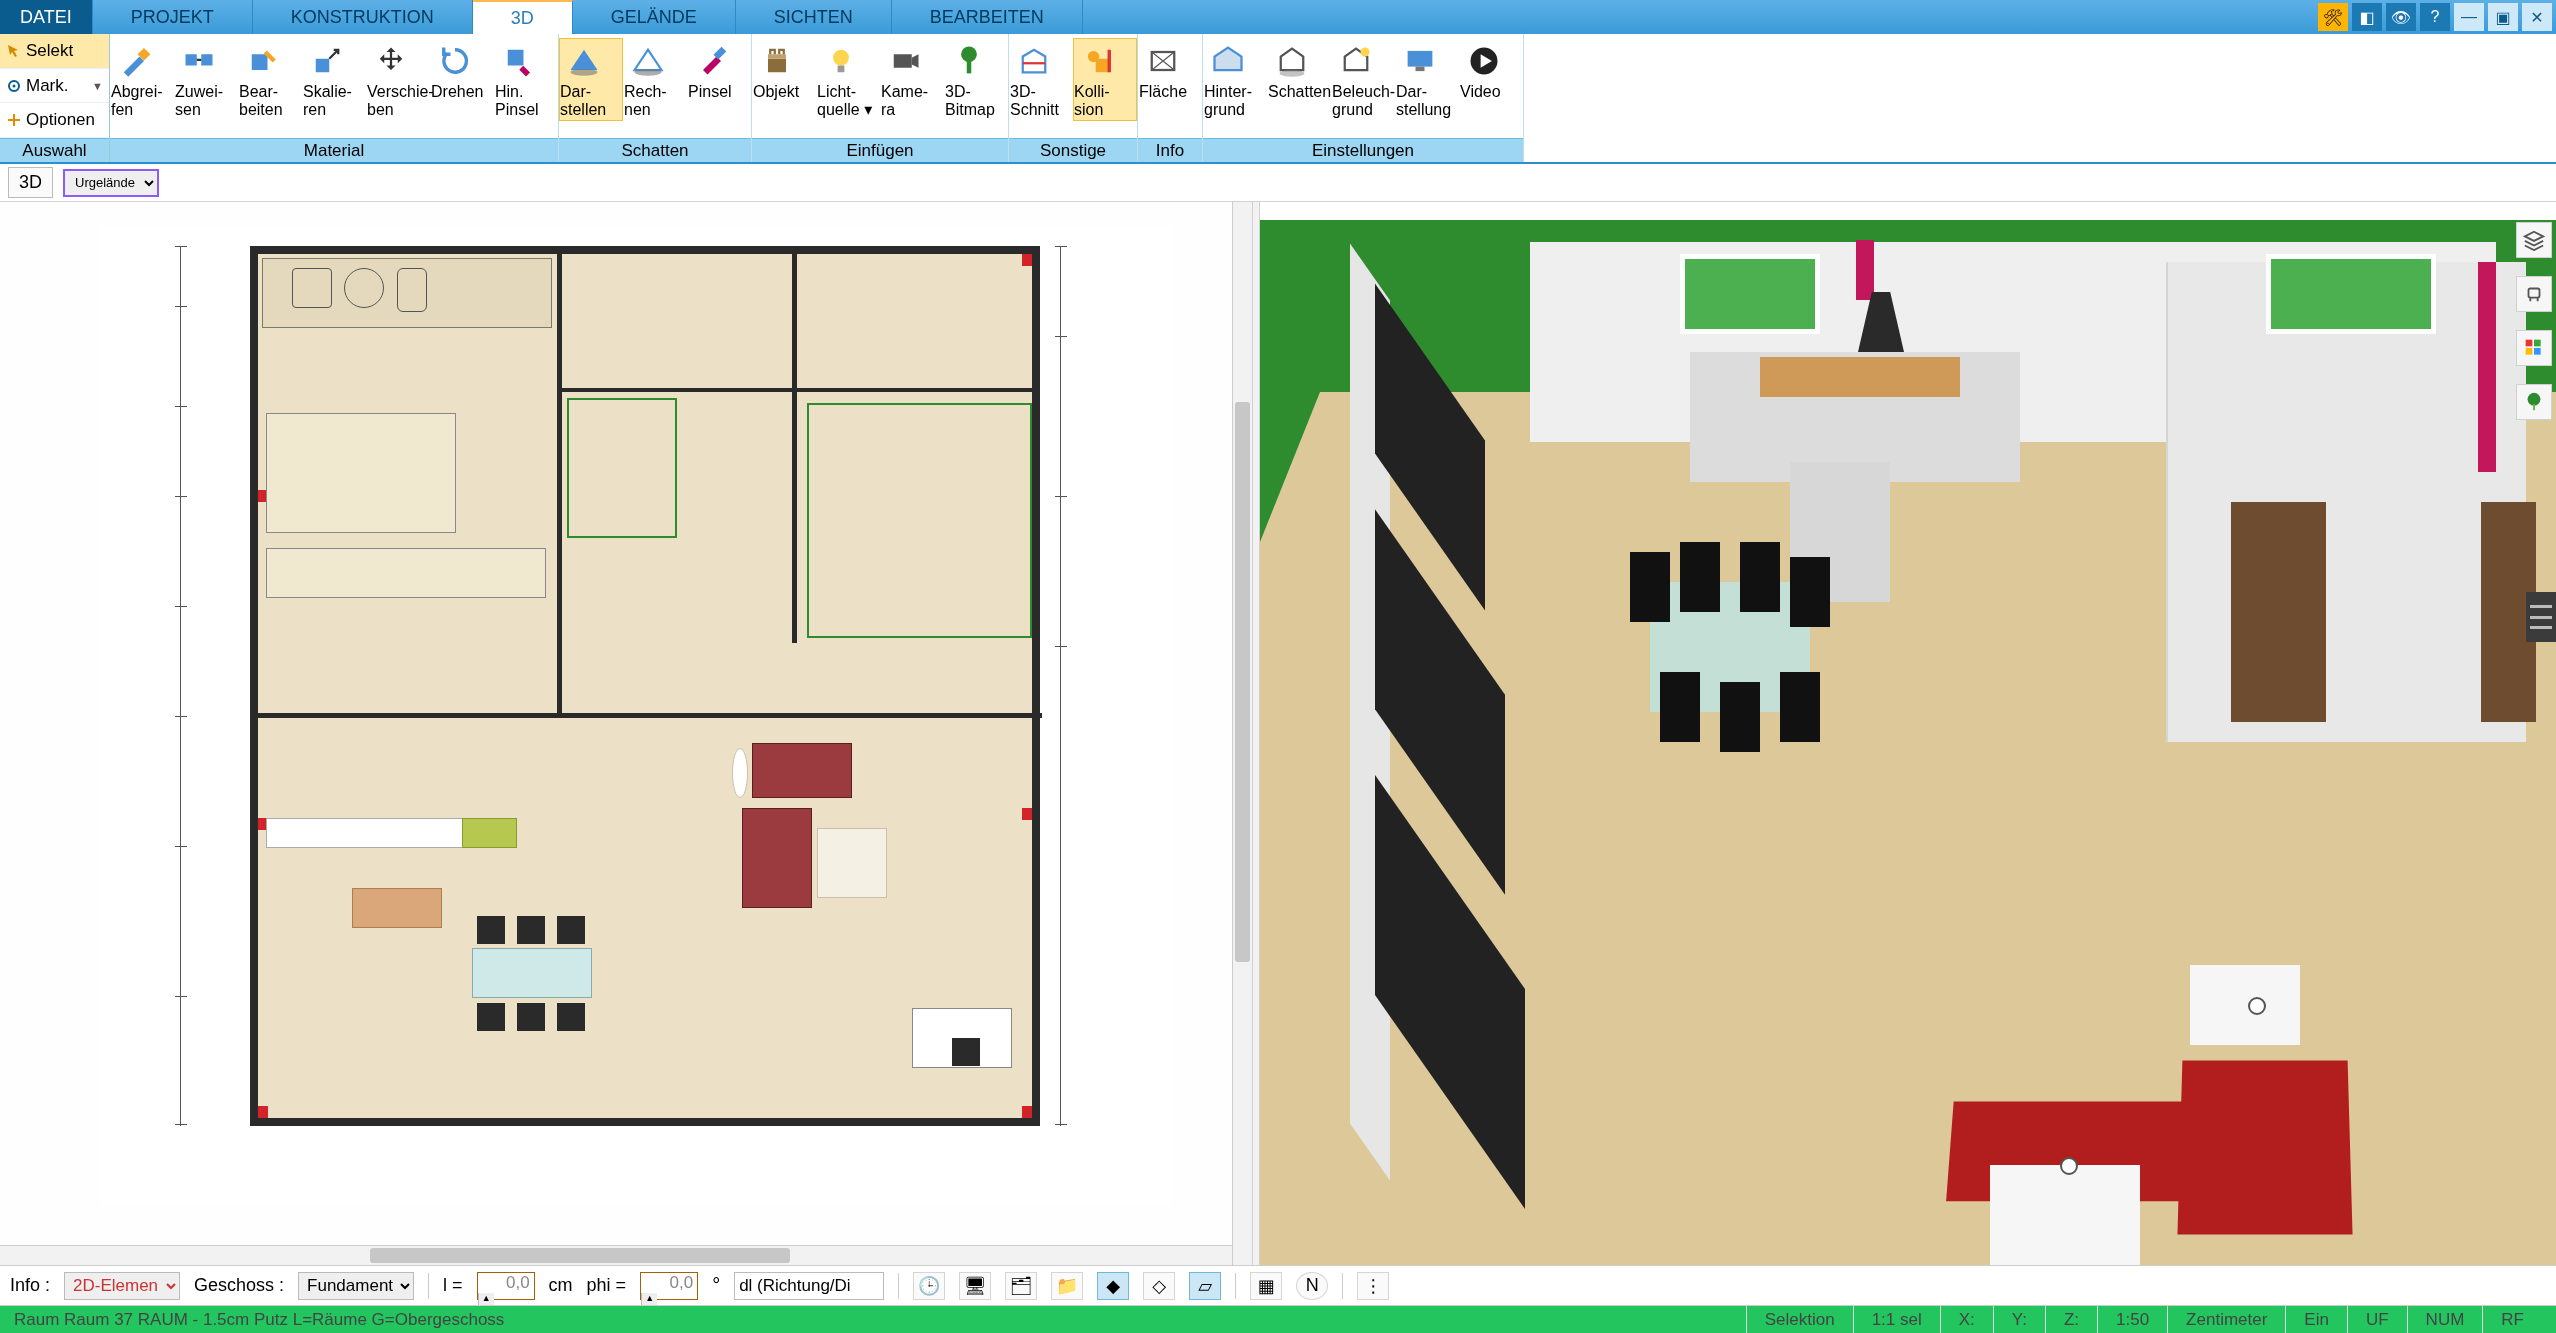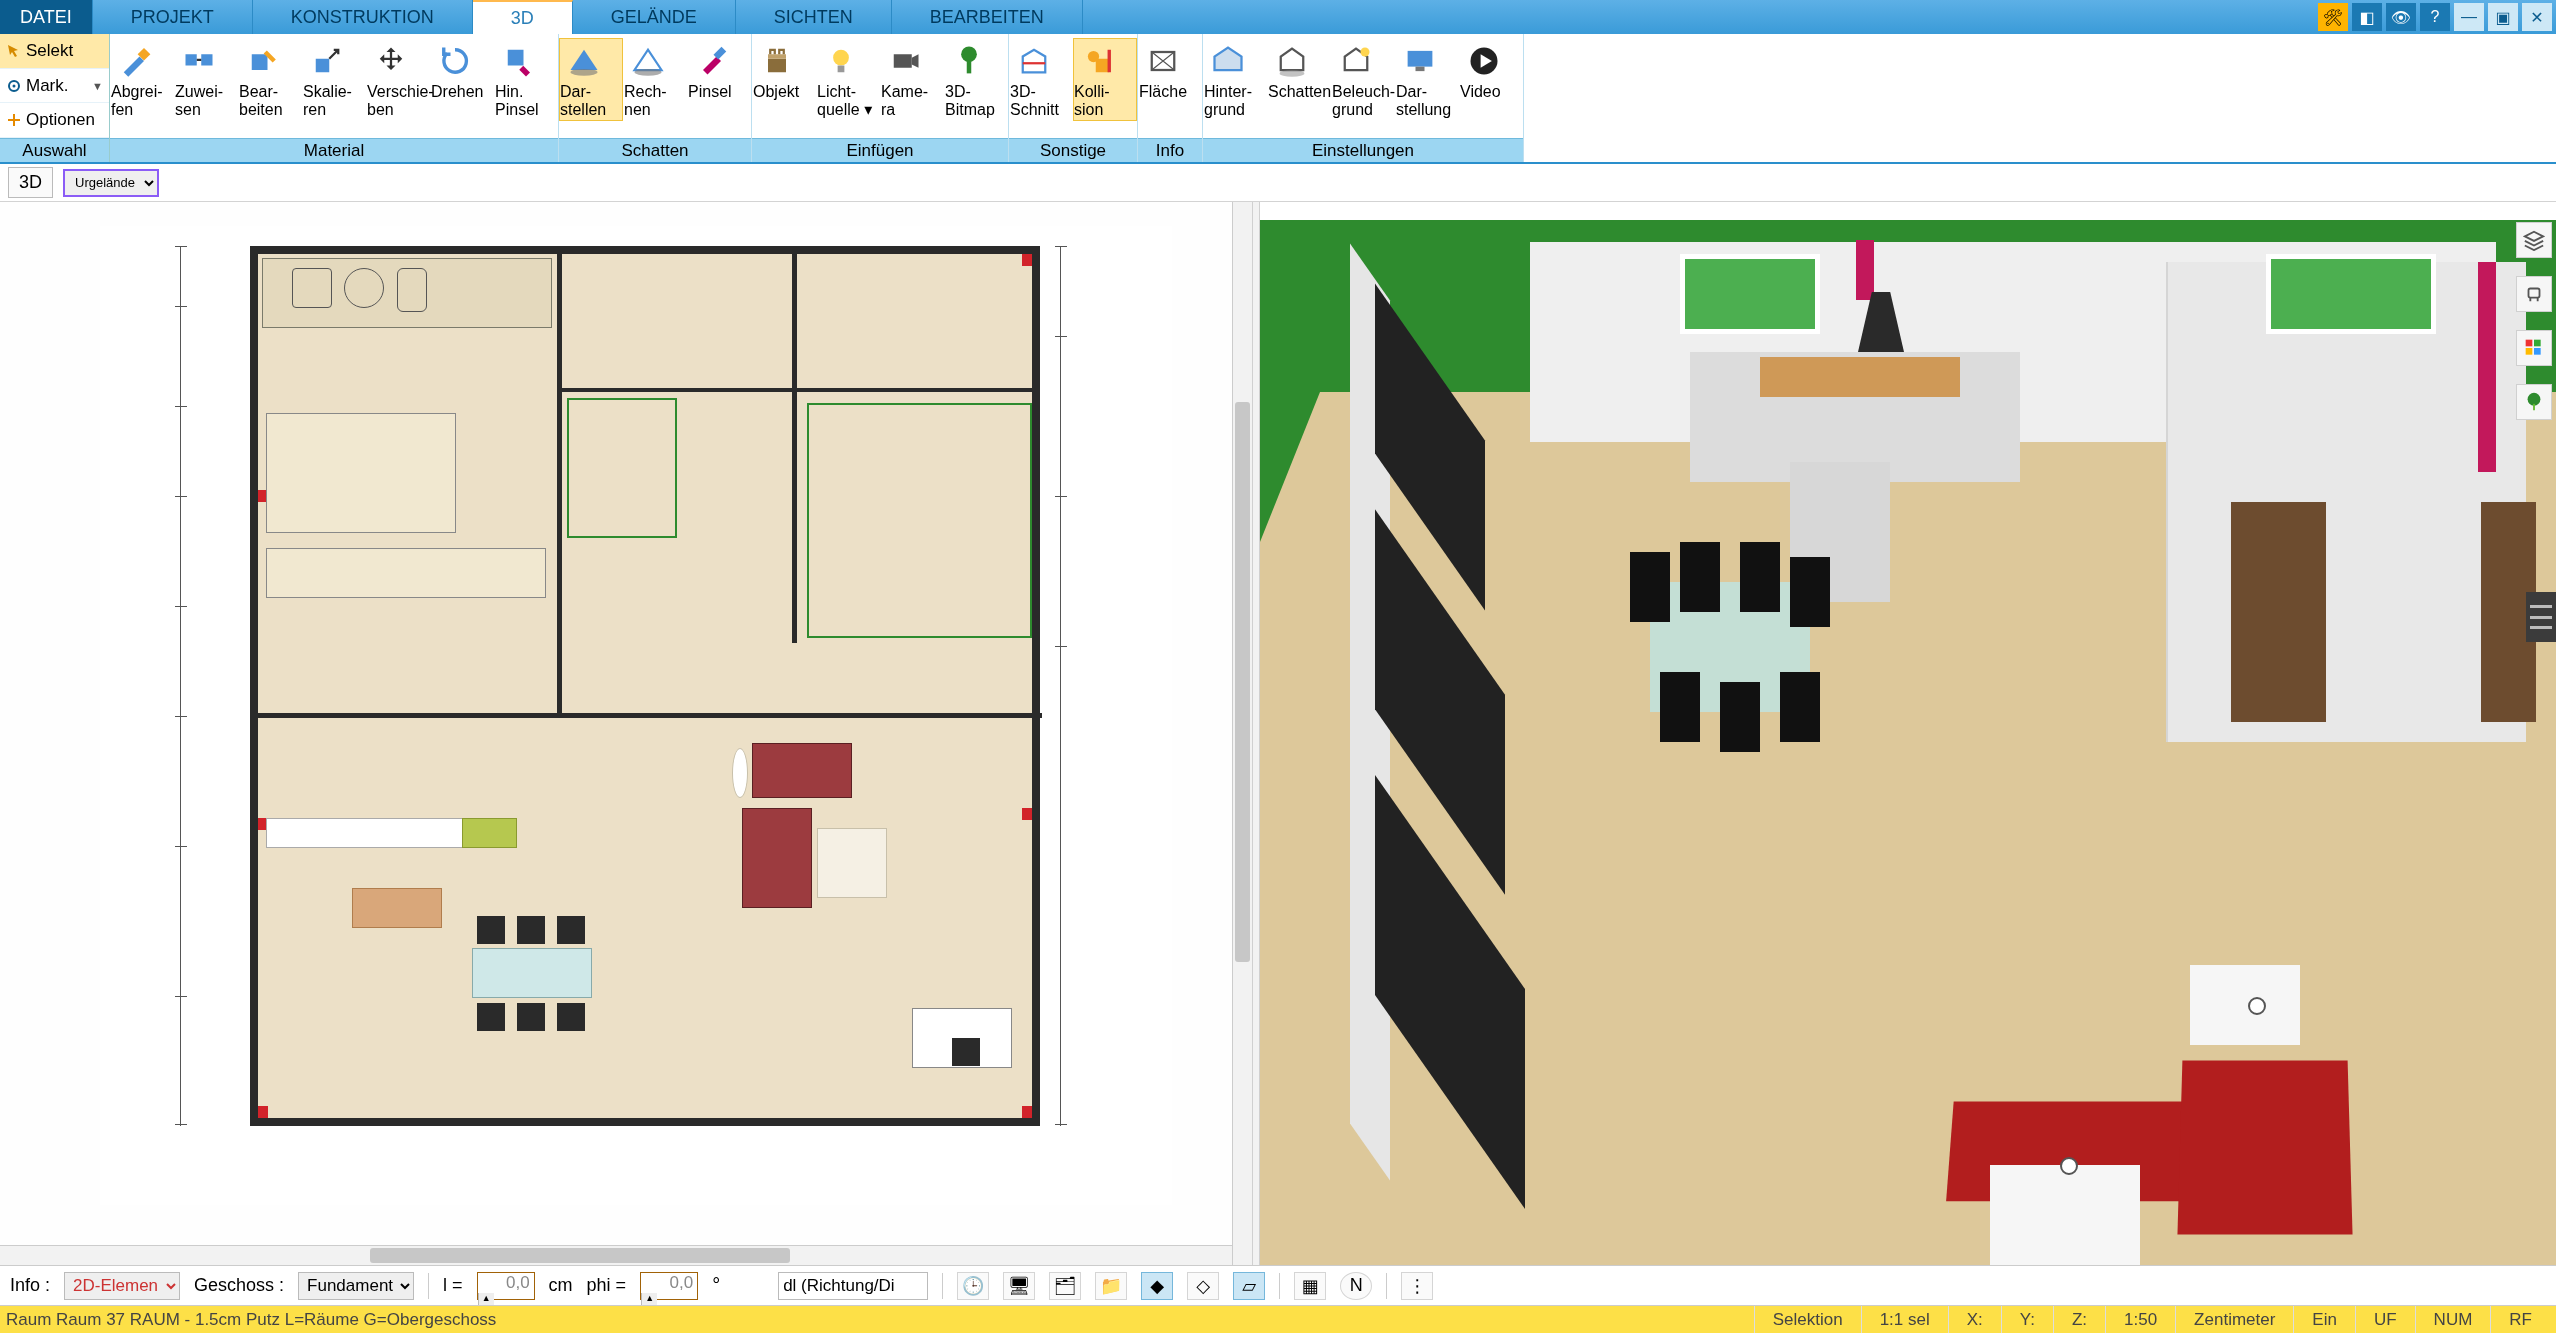"dl (Richtung/Di" input { margin-left: 44px -> none }
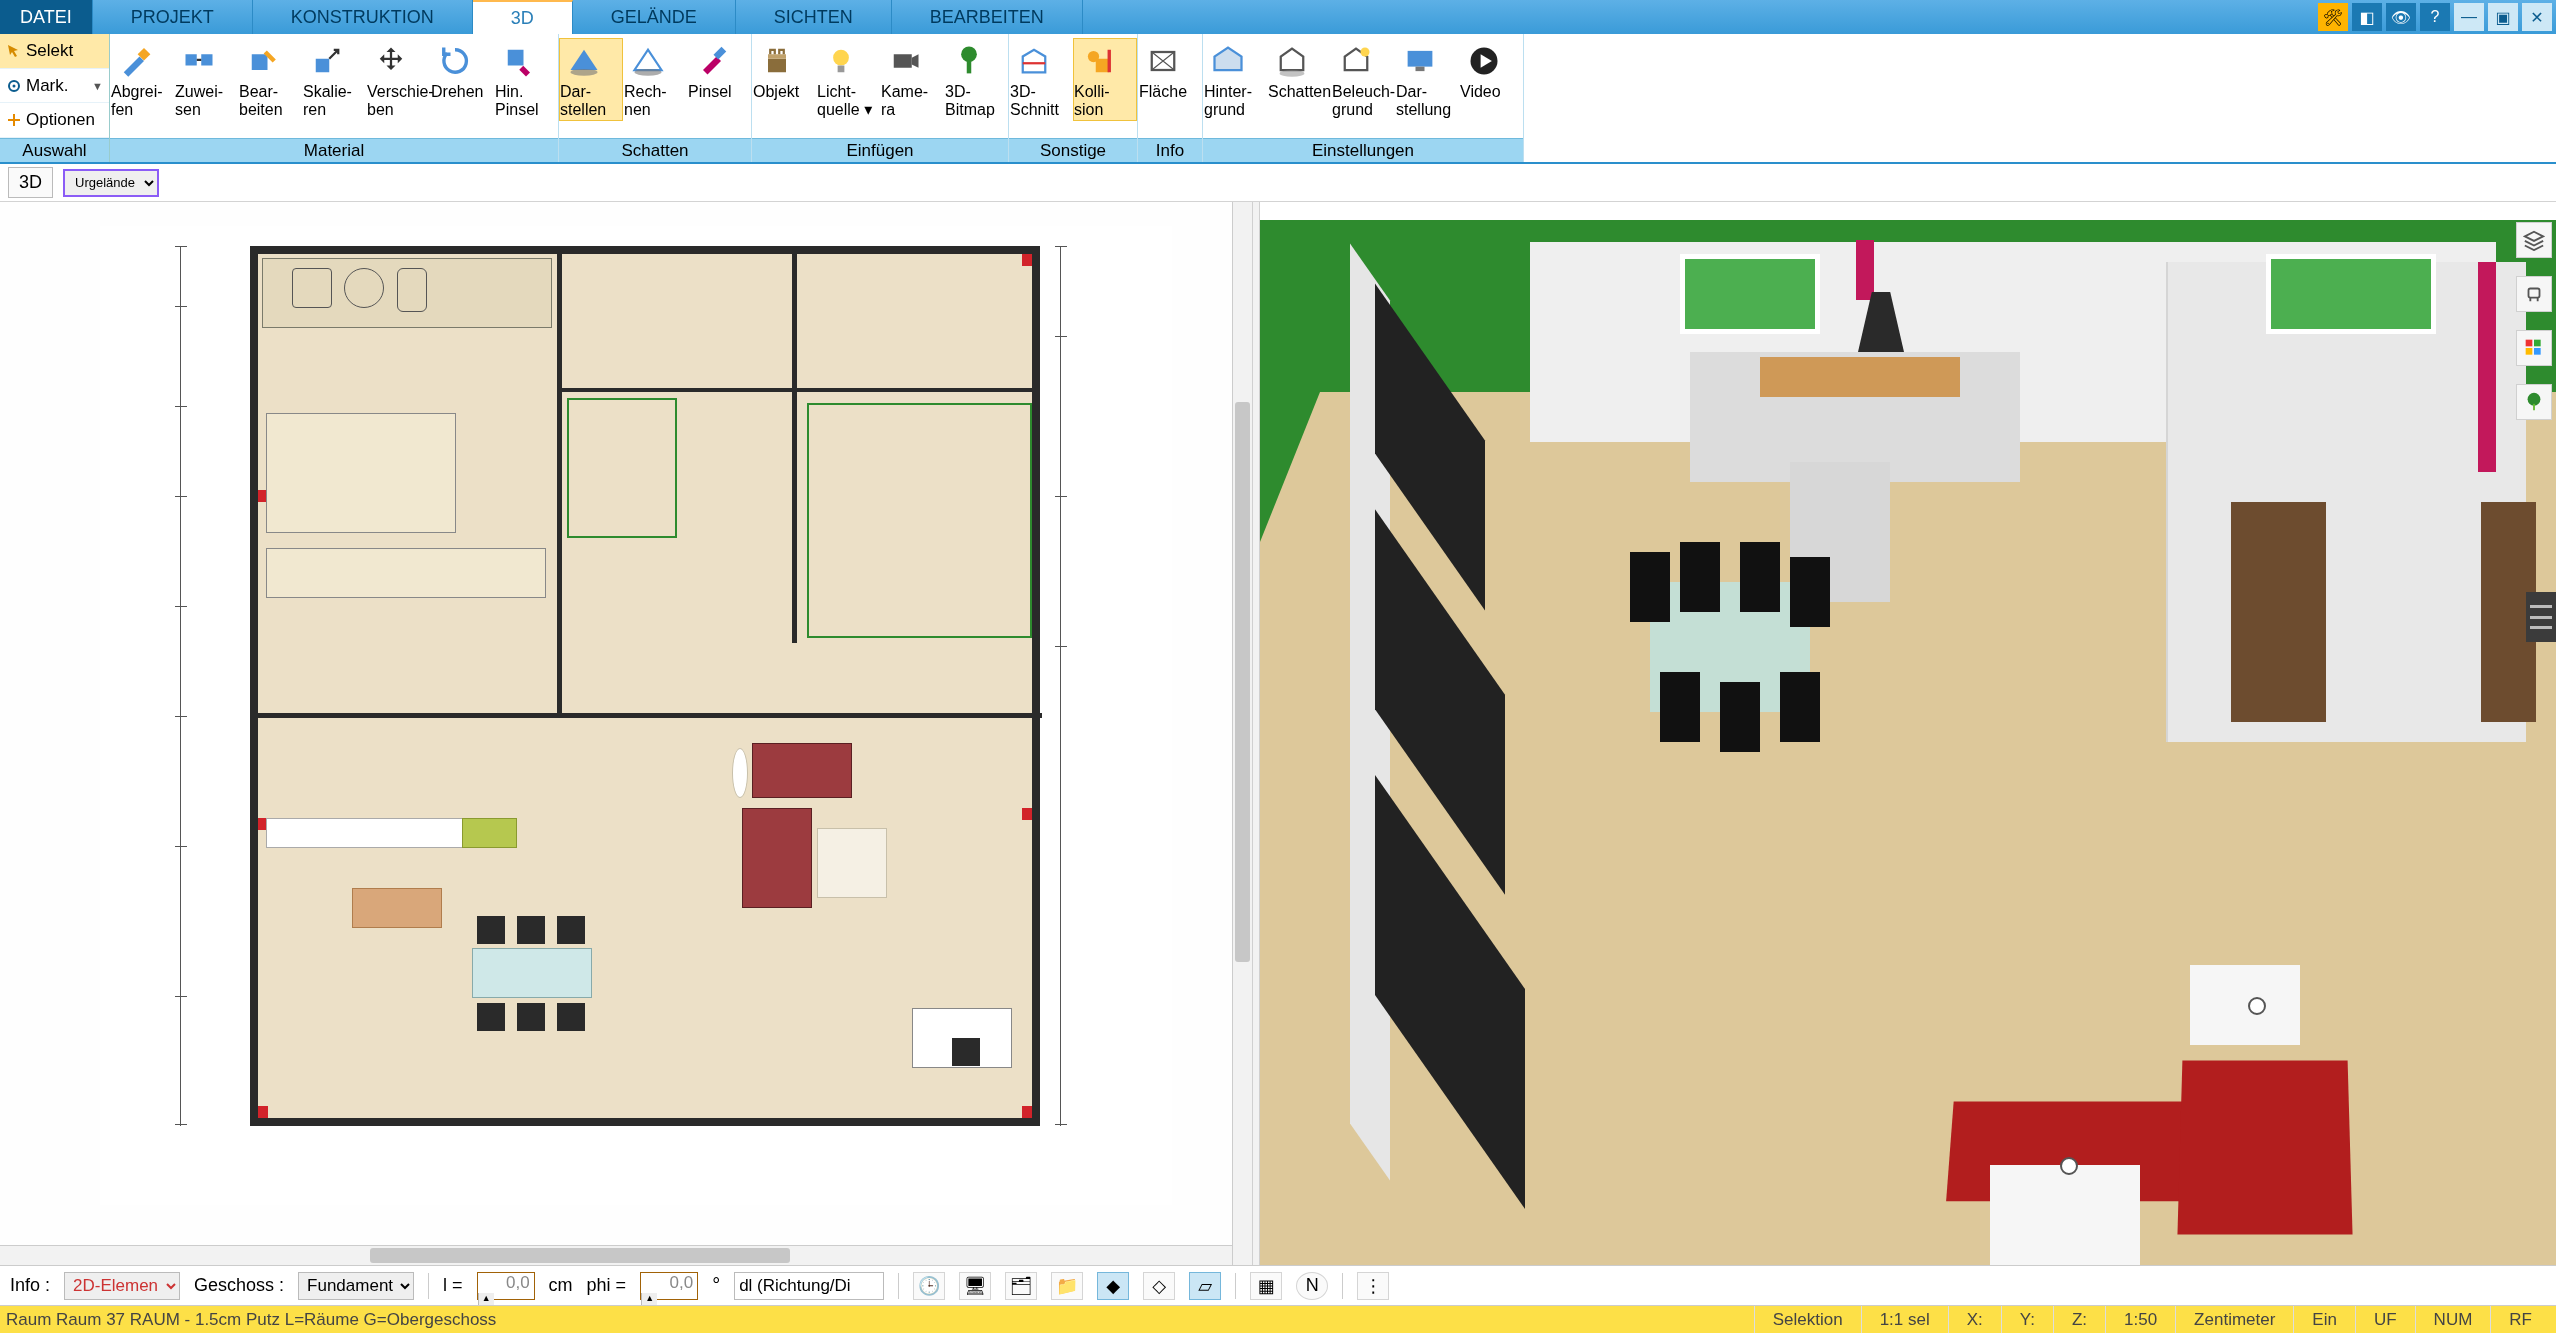"Raum Raum 37 RAUM -" .status-bar { background: #fde047 -> #22c55e; padding: 0 6px -> 0 14px }
